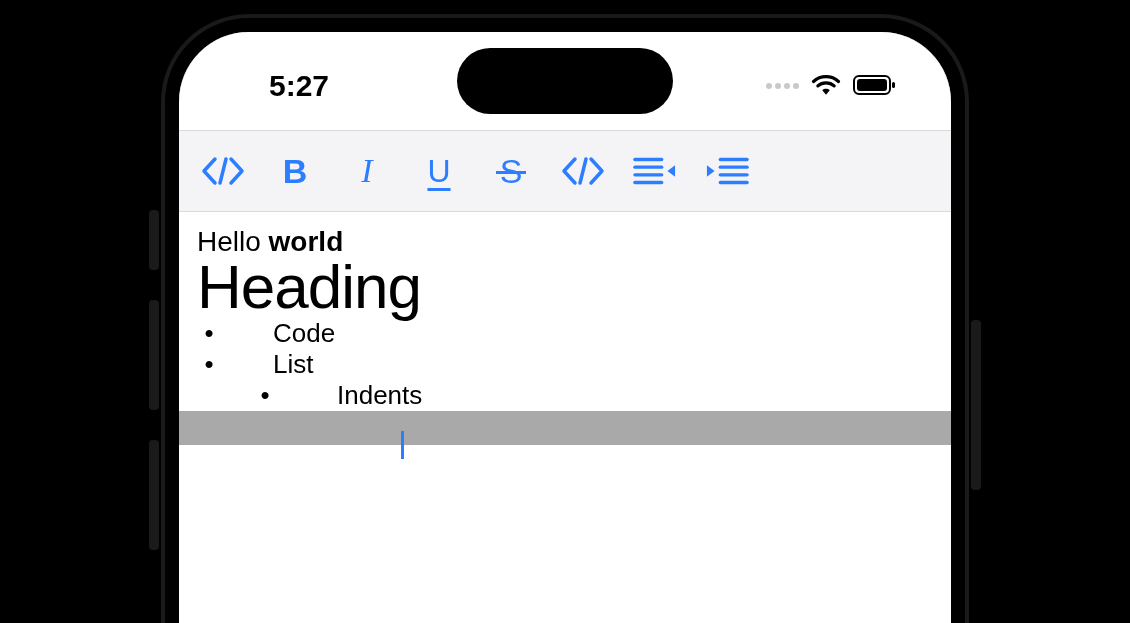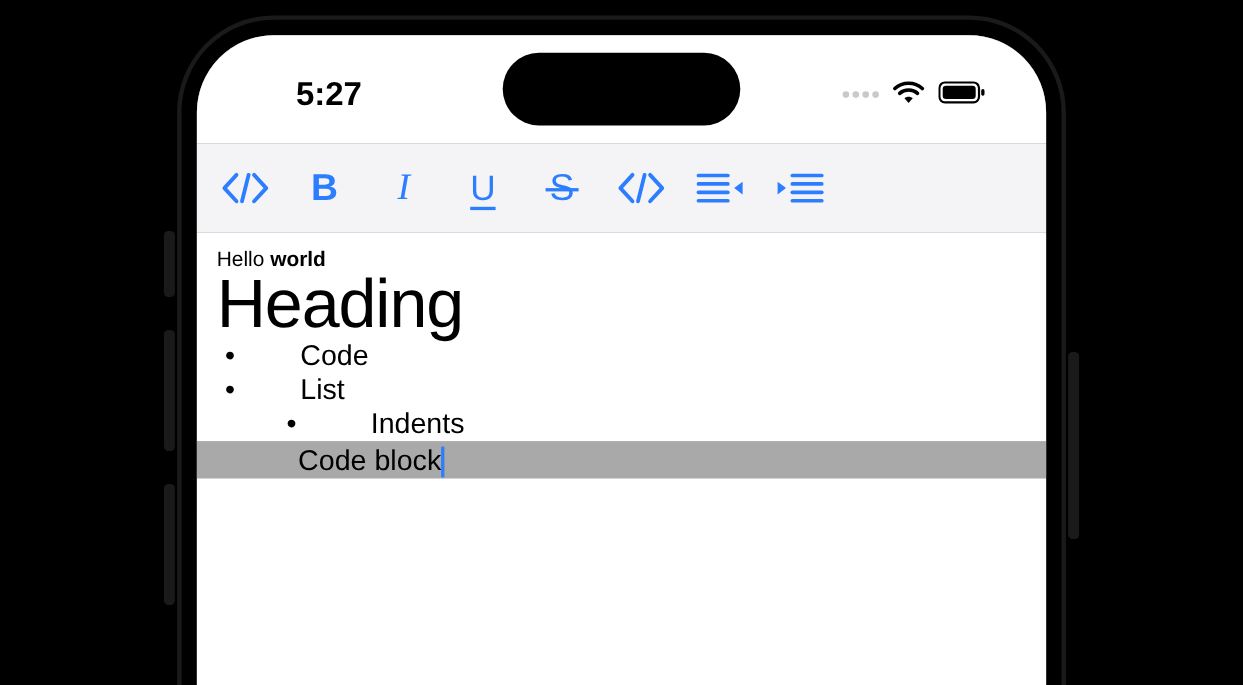"Hello world" .line-hello { font-size: 19px -> 28px }
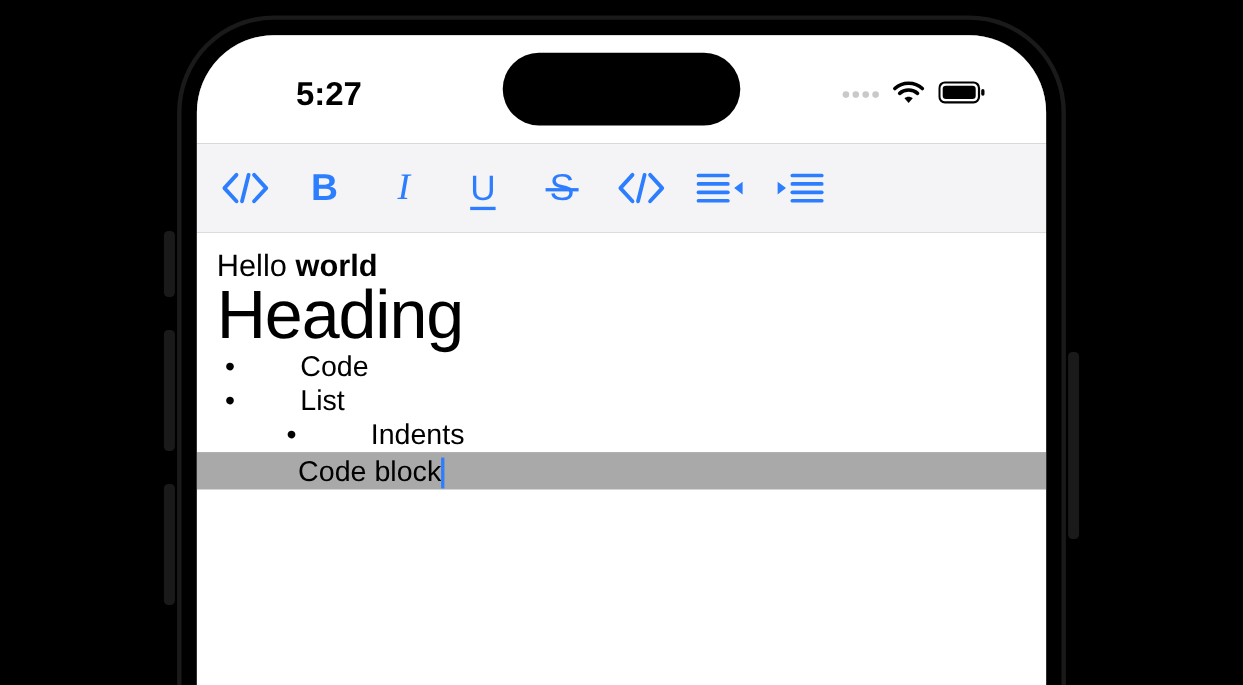"Code block" span { html: <span>Code block</span> -> none }
